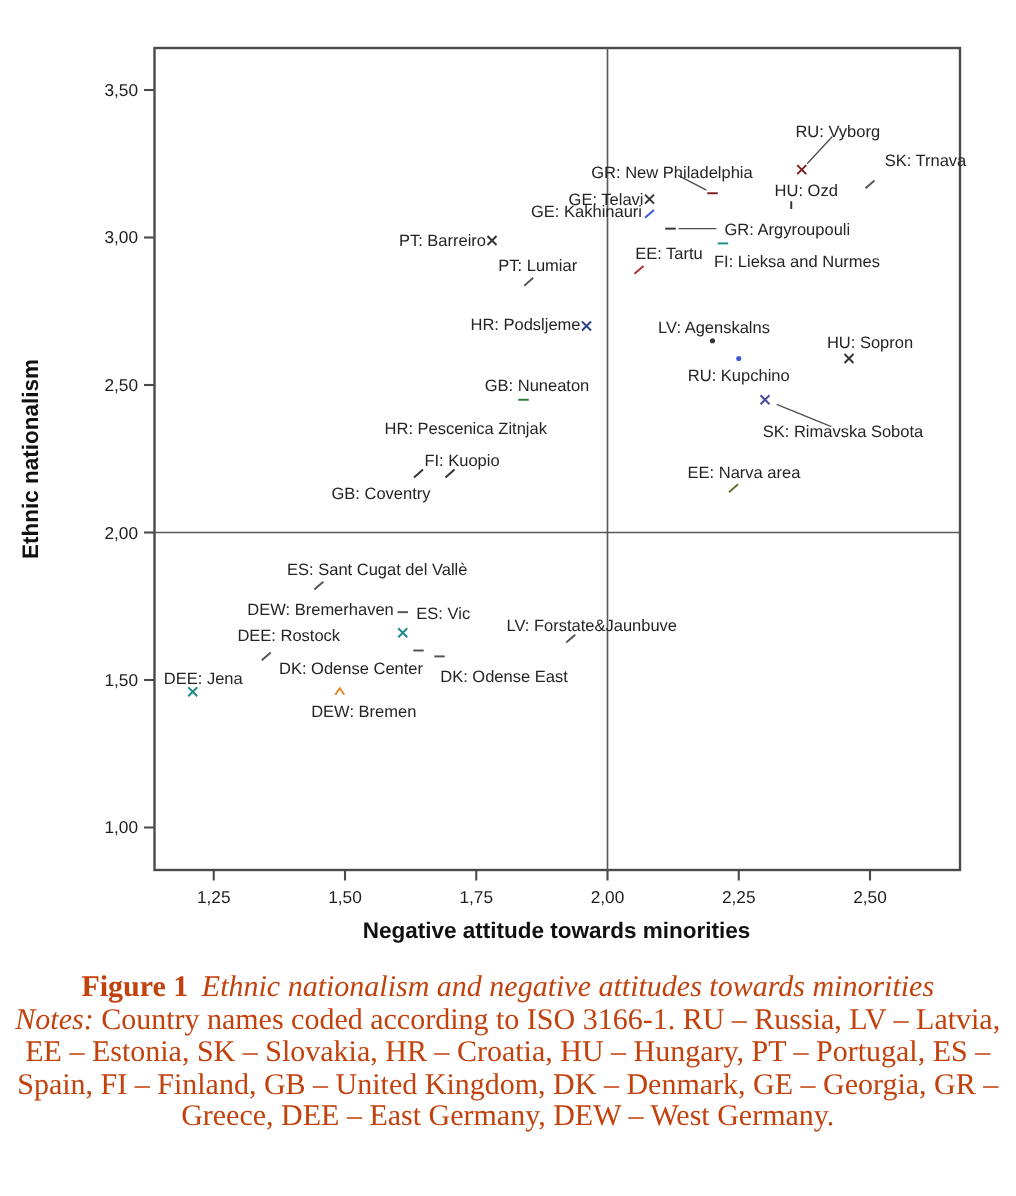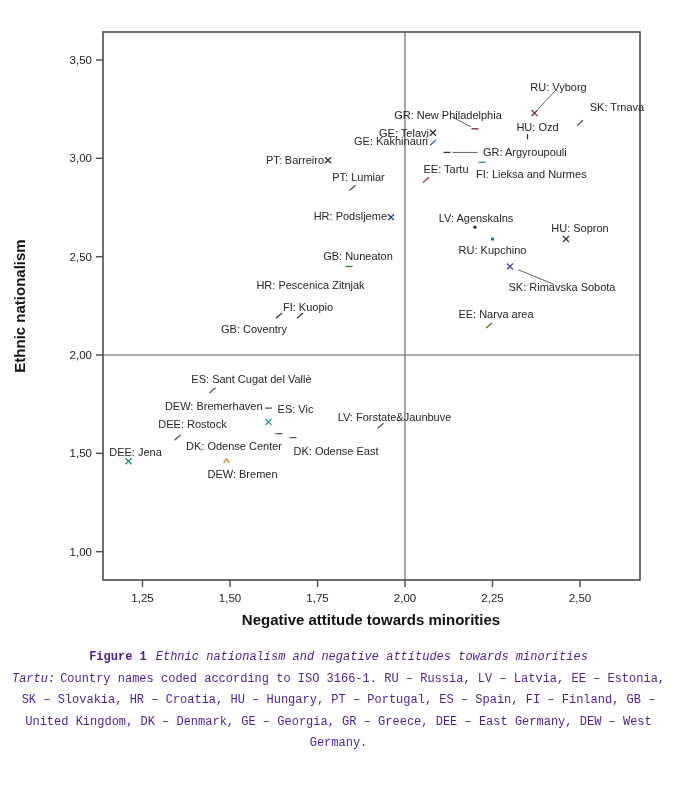"Figure 1 Ethnic nationalism and" .caption { color: #4c1d95 -> #c2410c; font-family: Liberation Mono, monospace -> Liberation Serif, serif; font-size: 12px -> 20px }
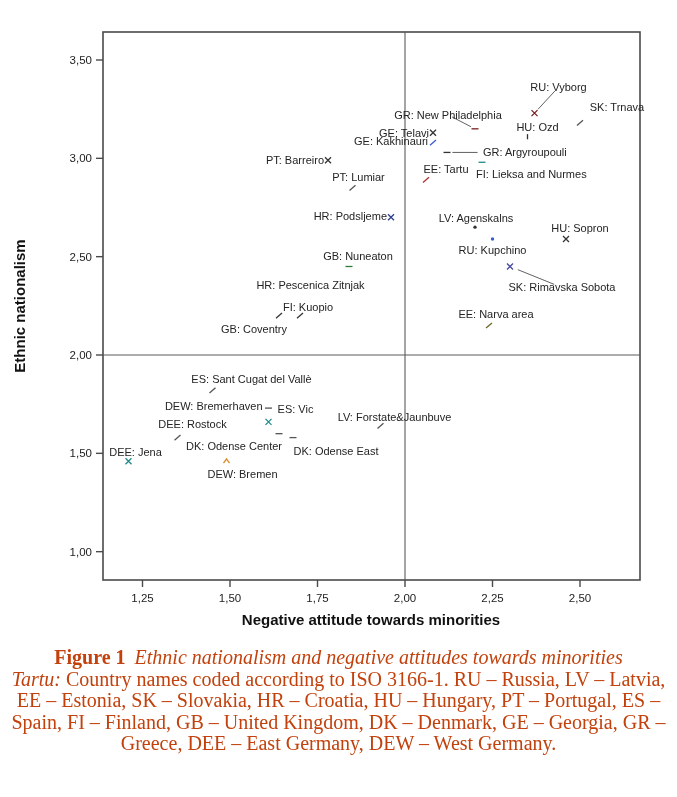"Tartu:" span.ital { text: Tartu -> Notes }
